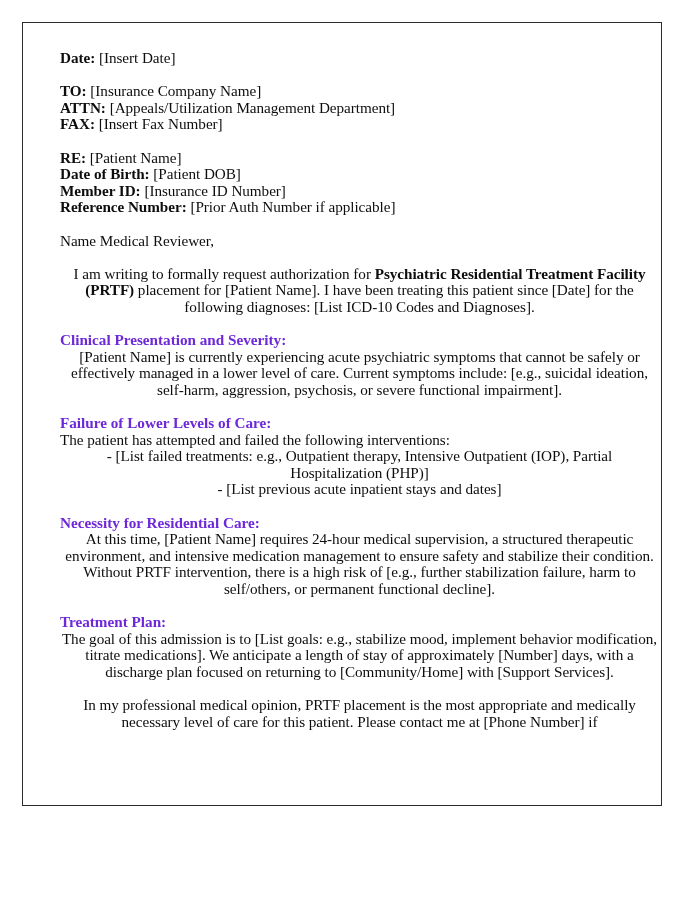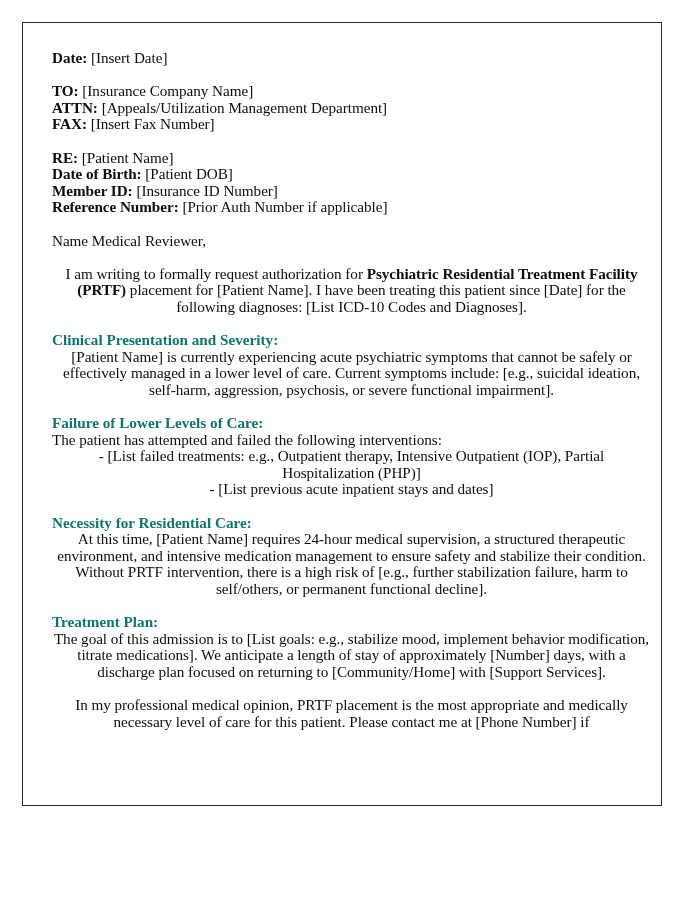"Date: [Insert Date]" #page-inner { left: 4px -> 12px }
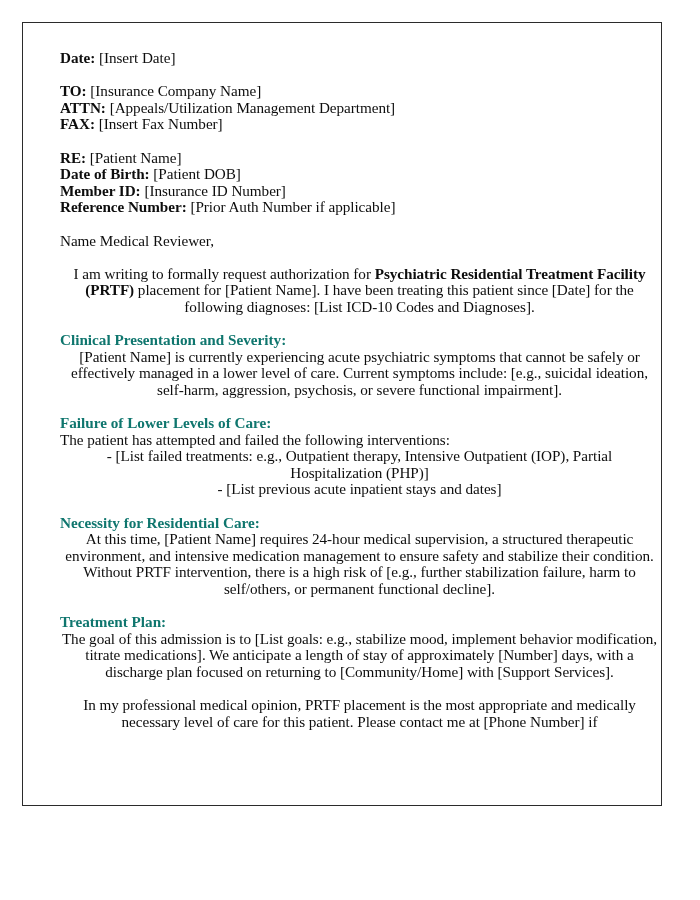"Clinical Presentation and Severity:" .heading { color: #0f766e -> #6d28d9 }
